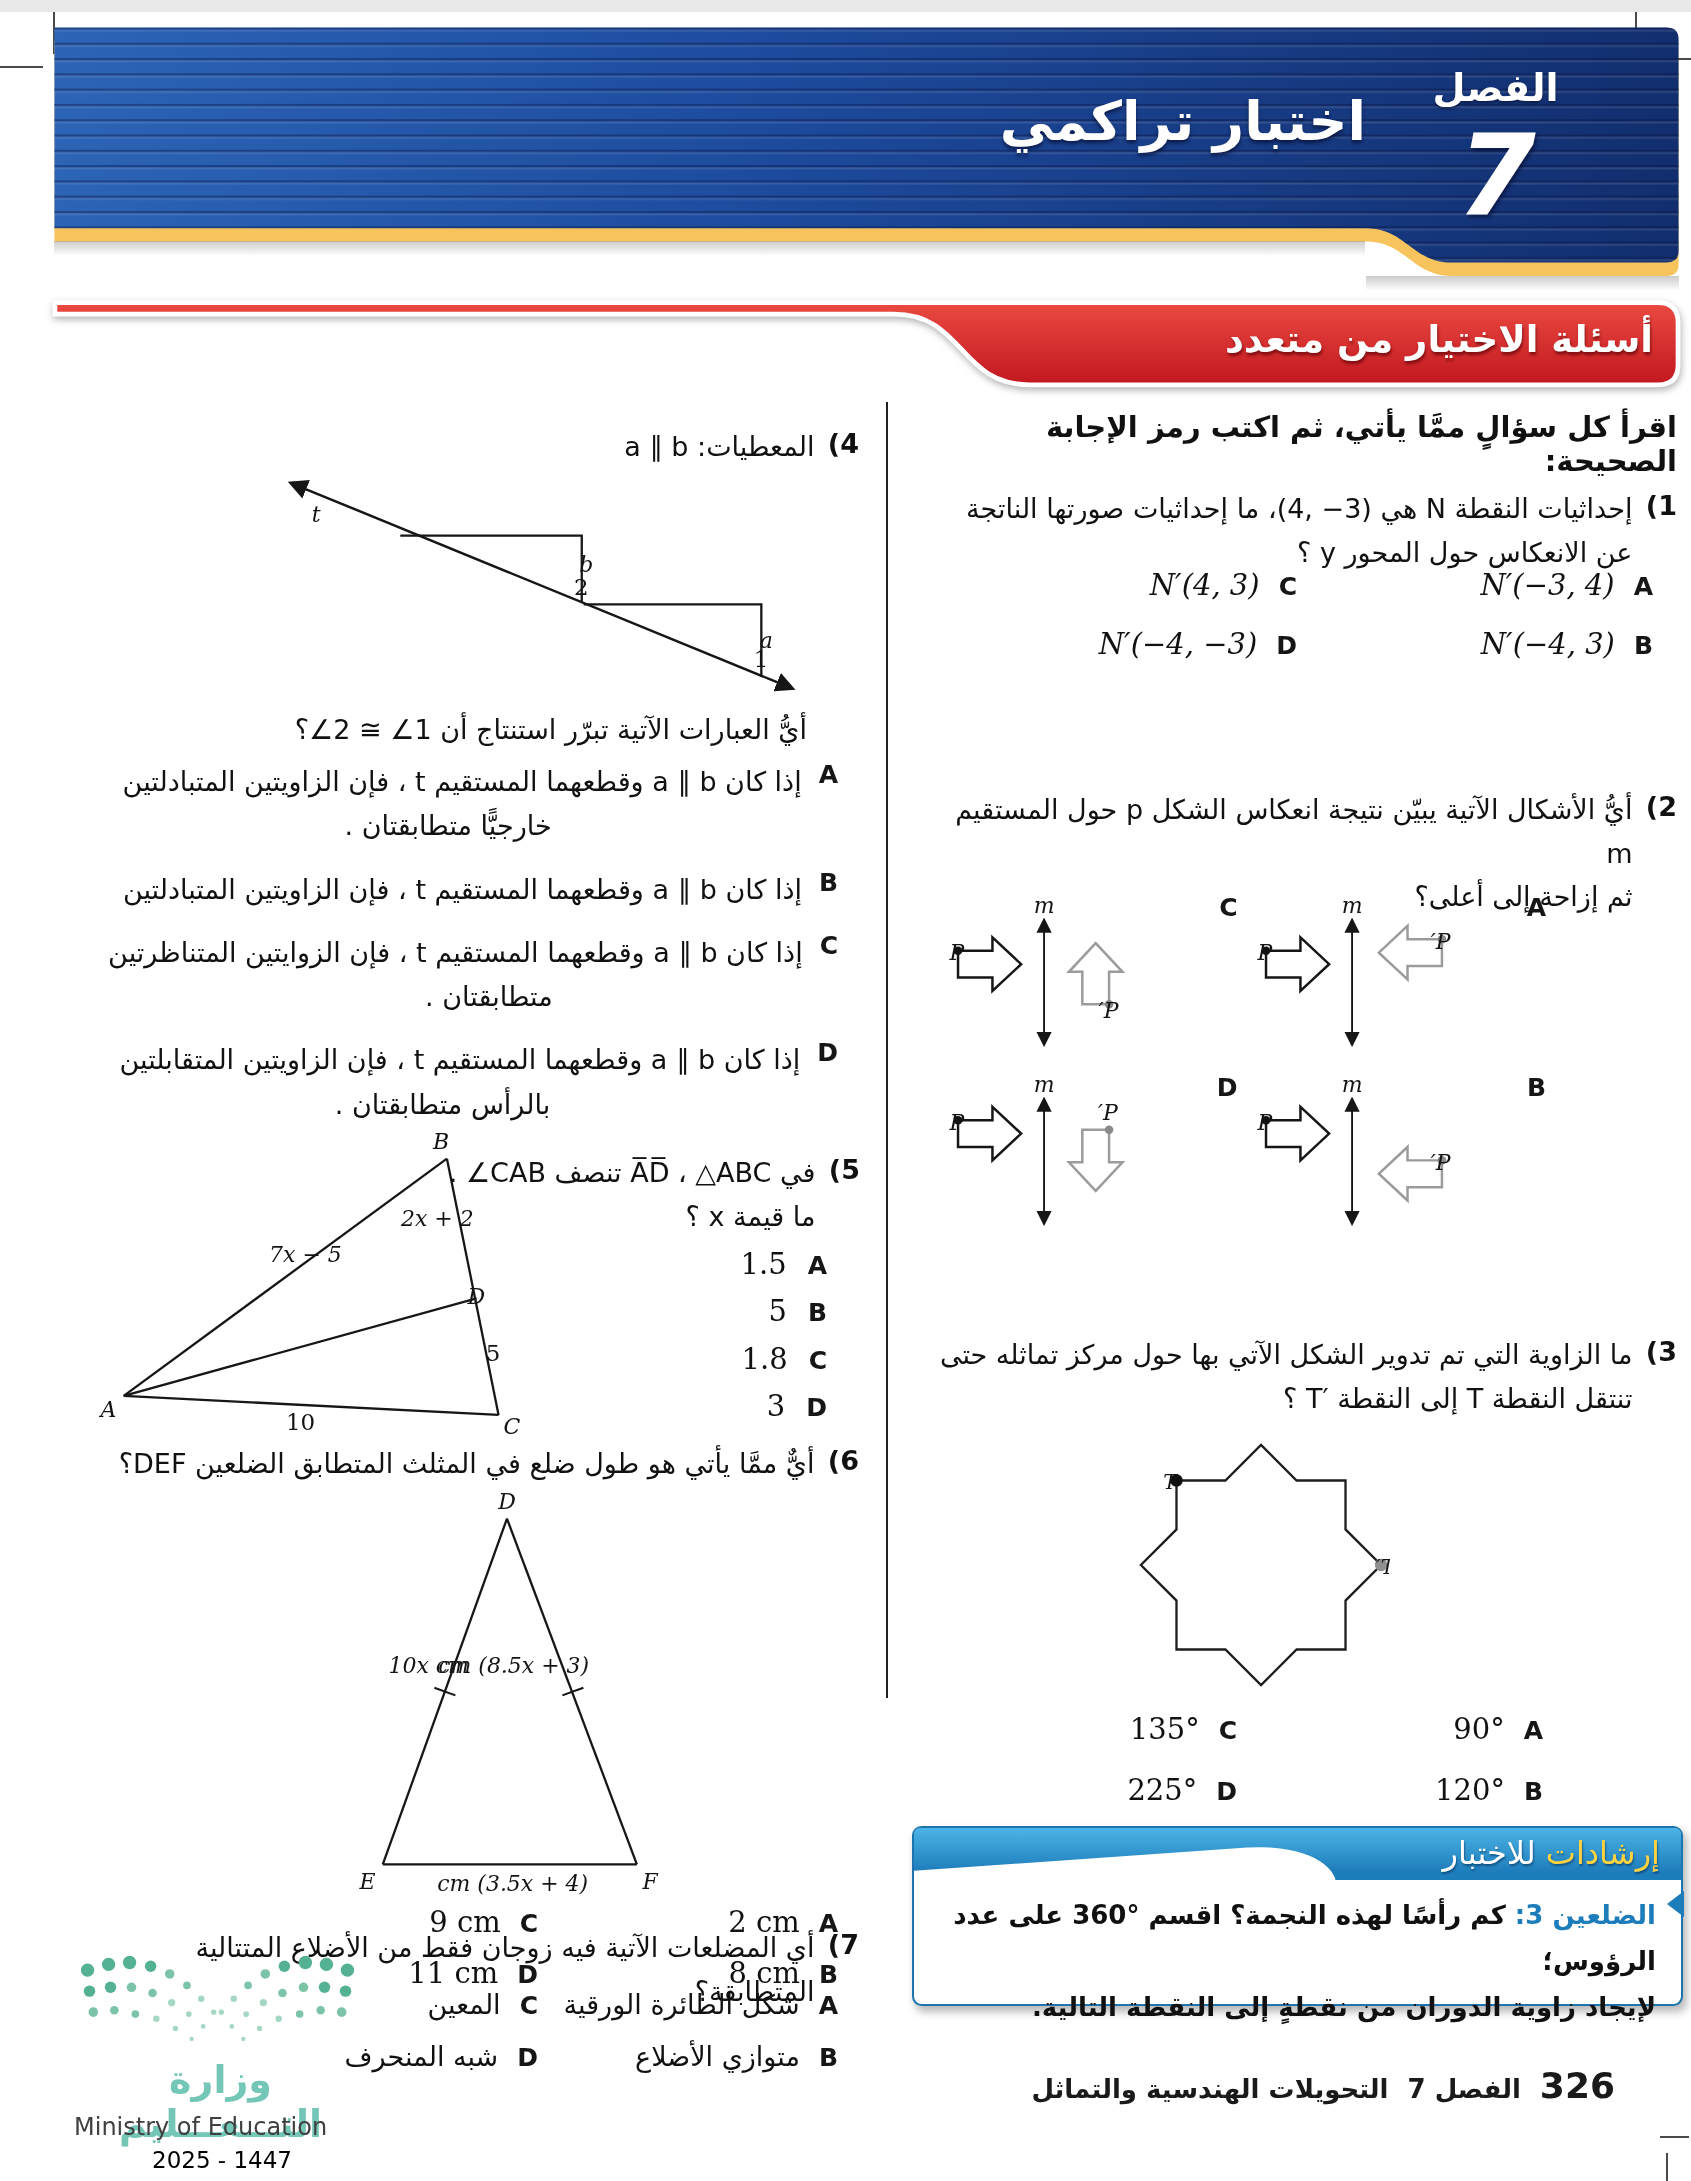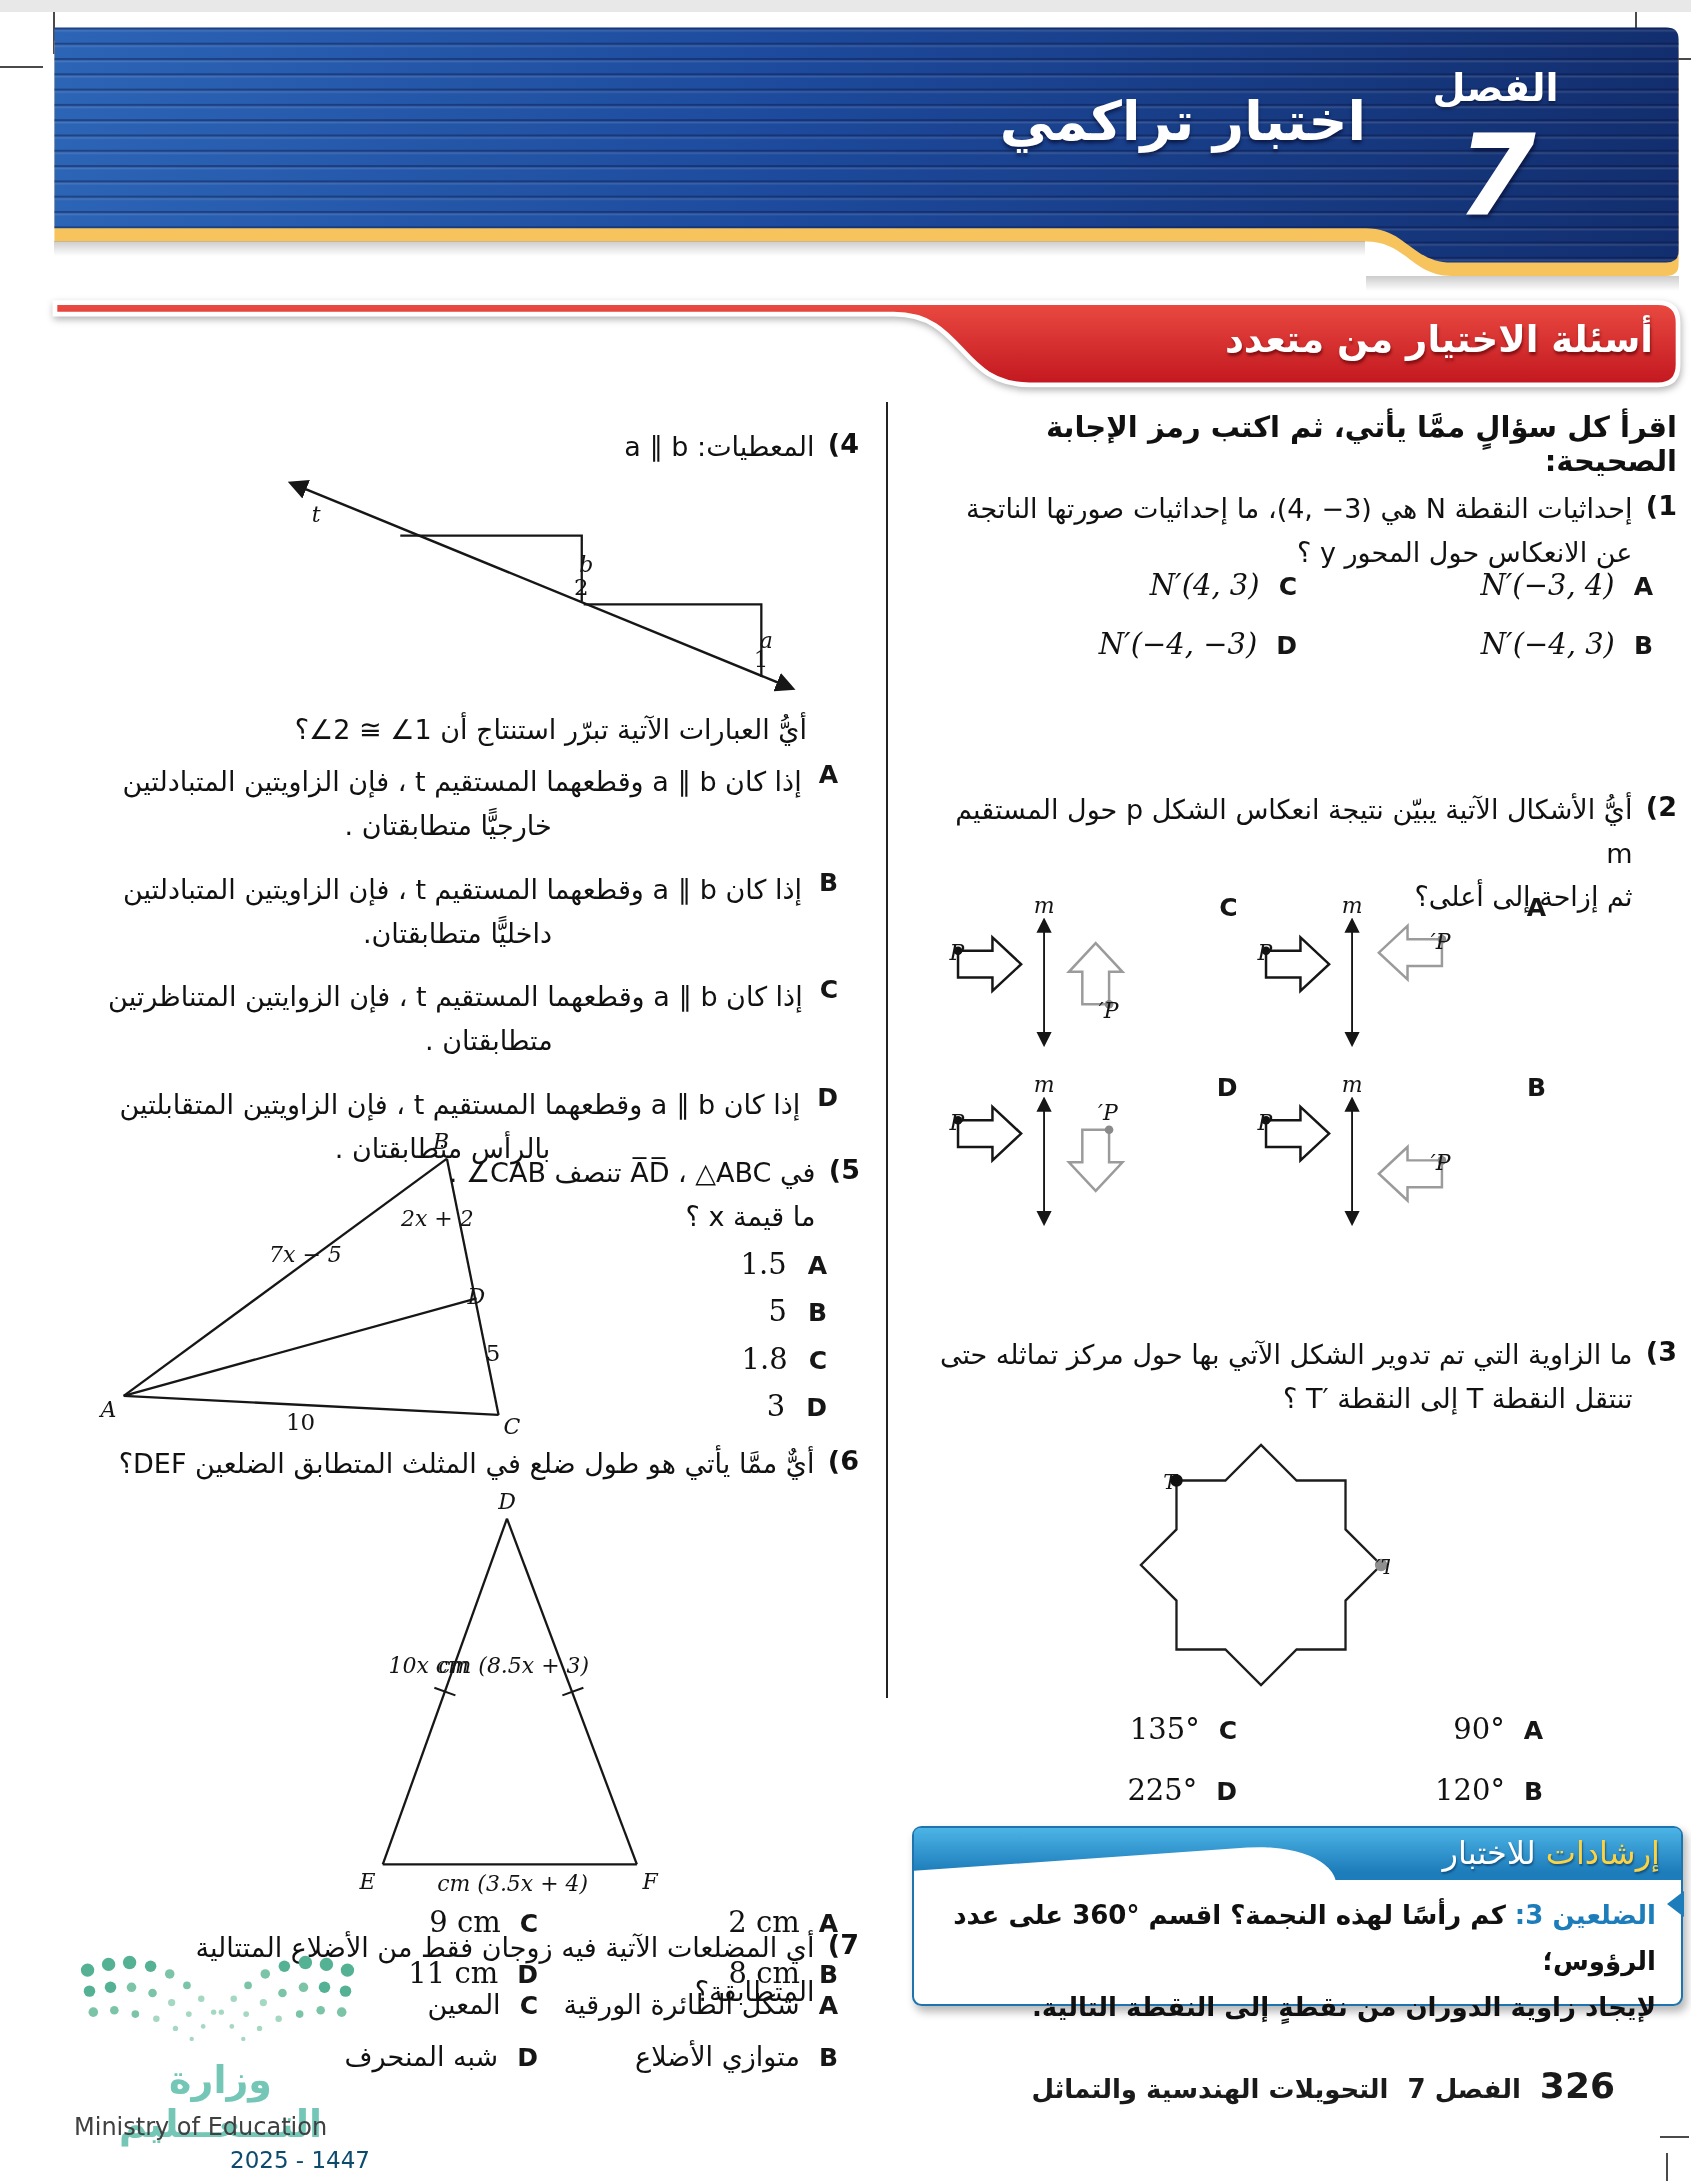"داخليًّا متطابقتان." div.indent2 { html: <div>داخليًّا متطابقتان.</div> -> none }
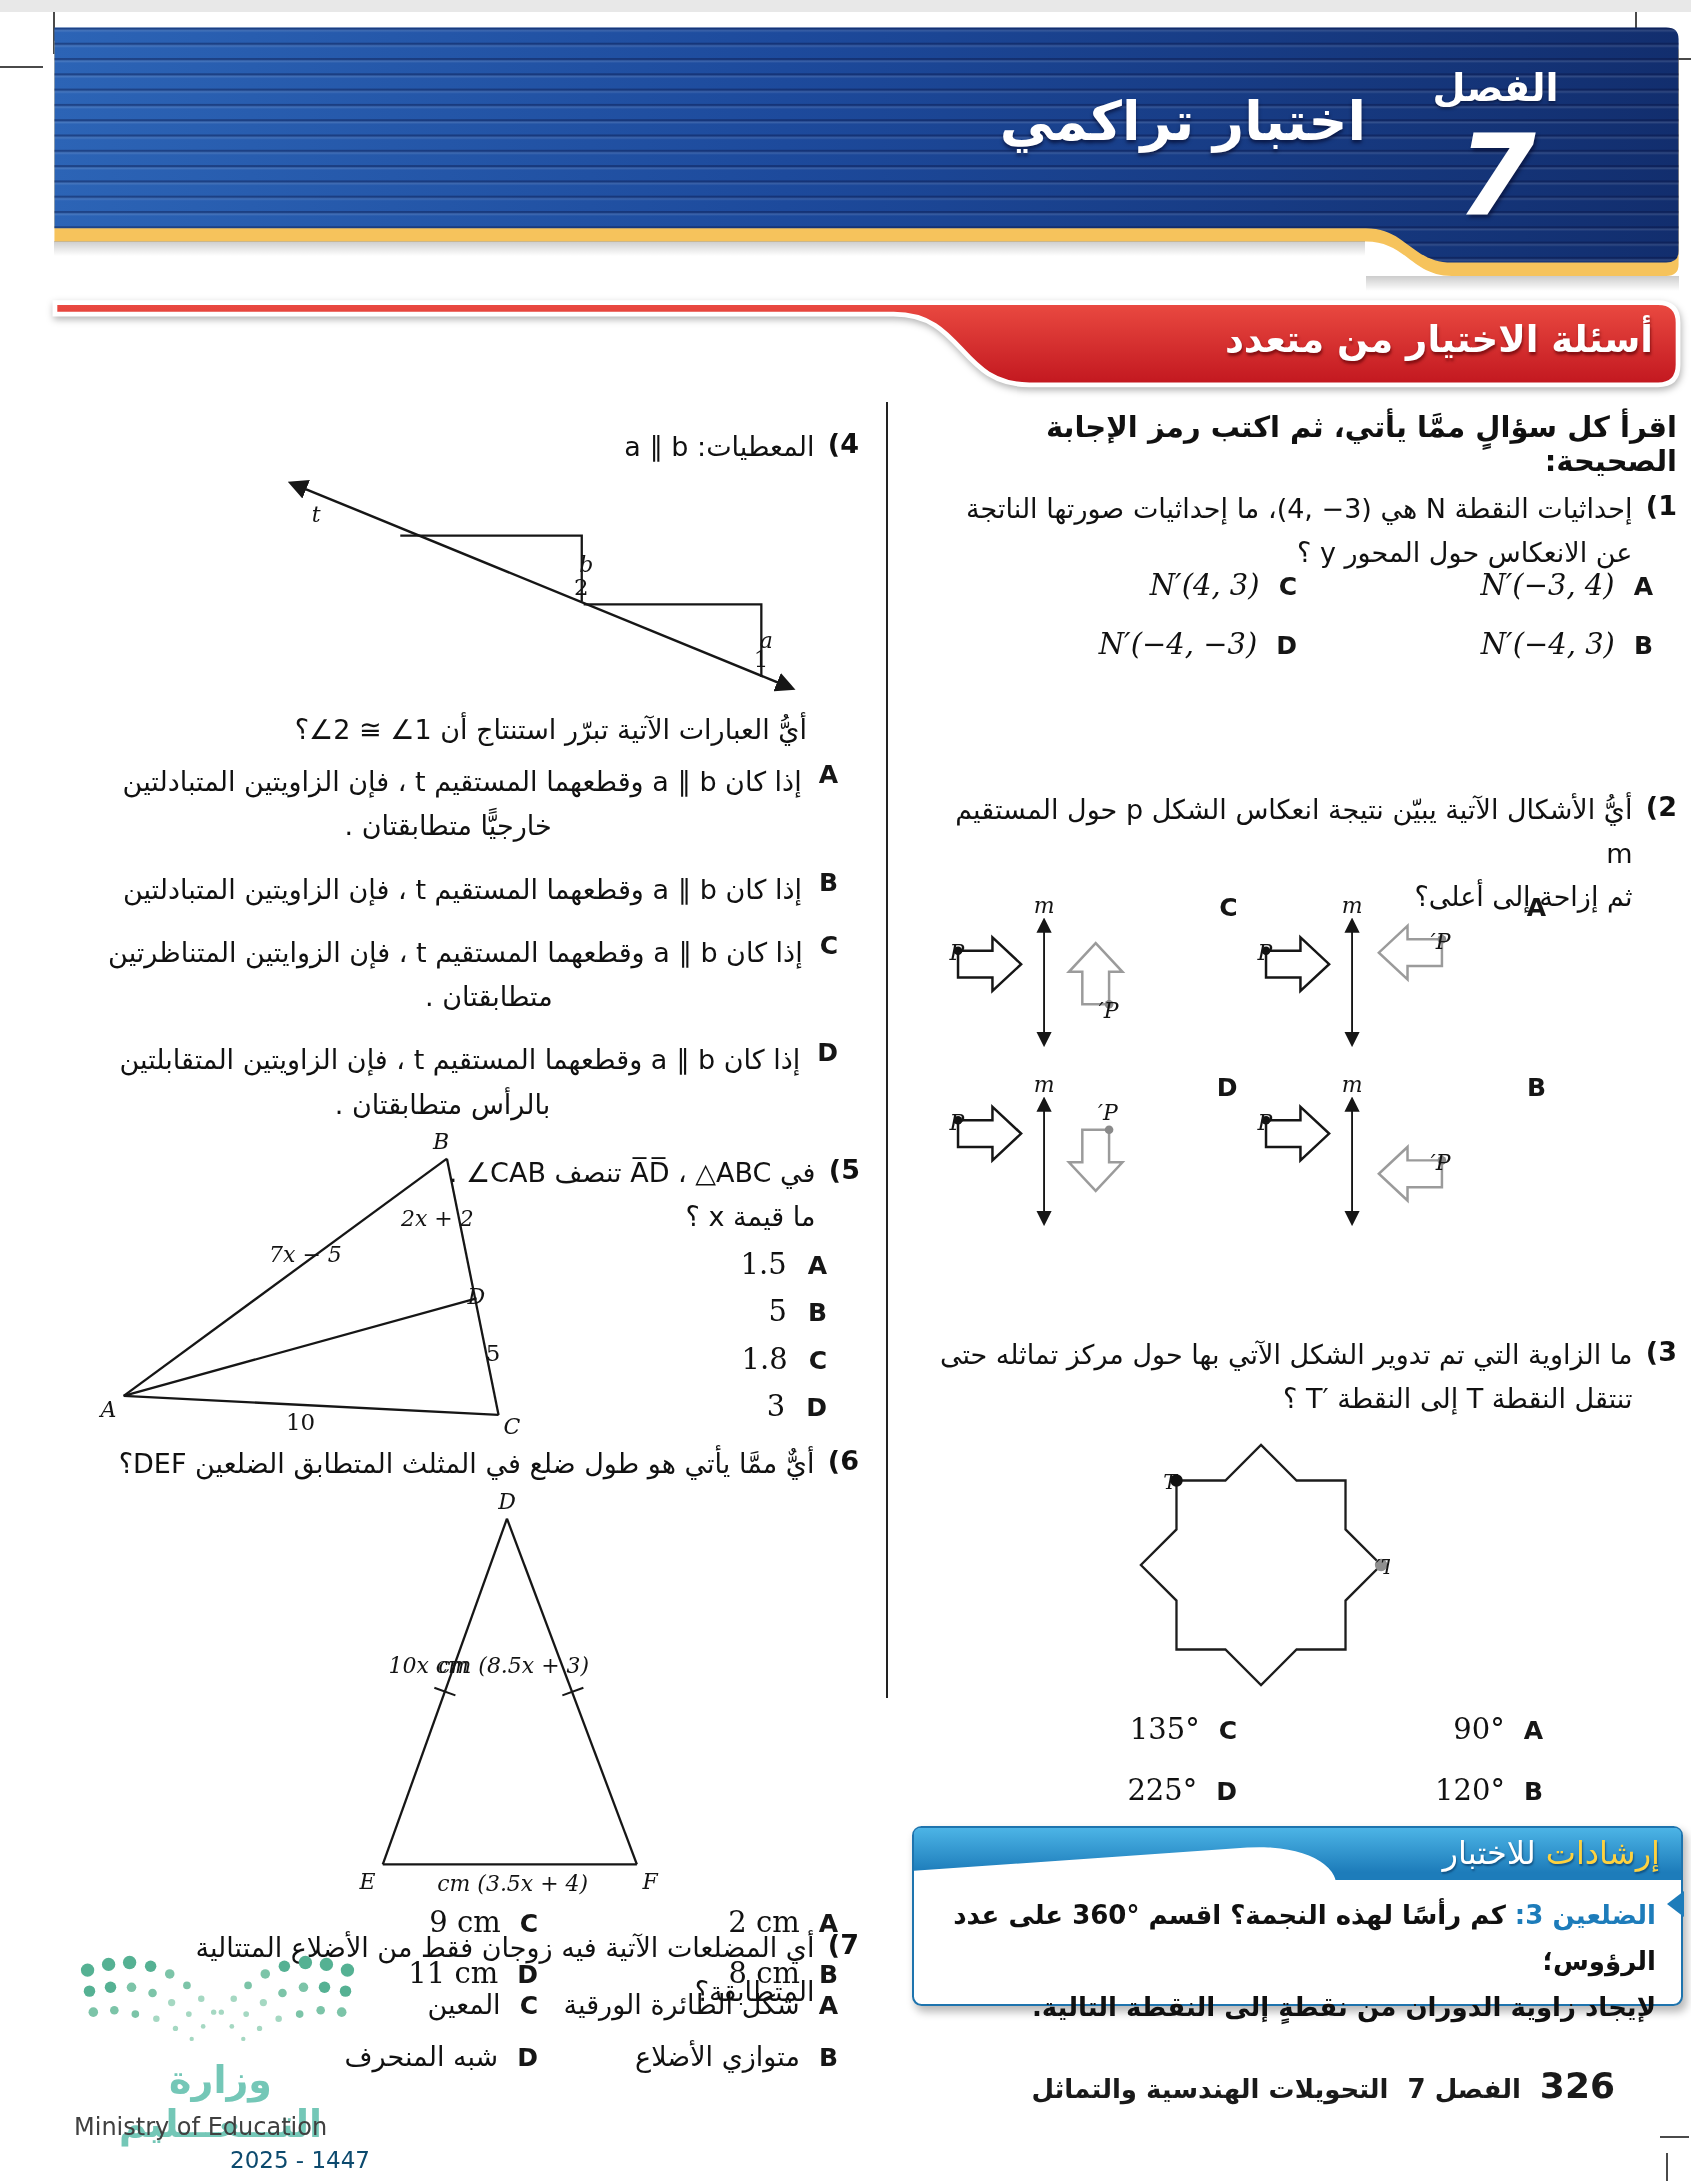"2025 - 1447" .moe-yr { color: #0c4a6e -> #000000; text-align: right -> center }
